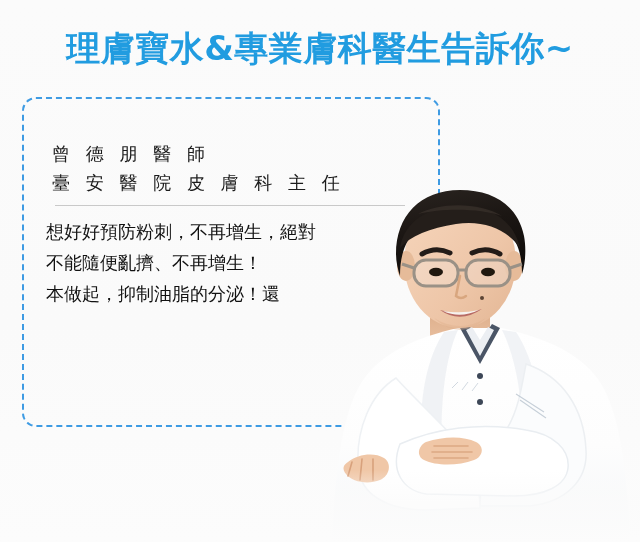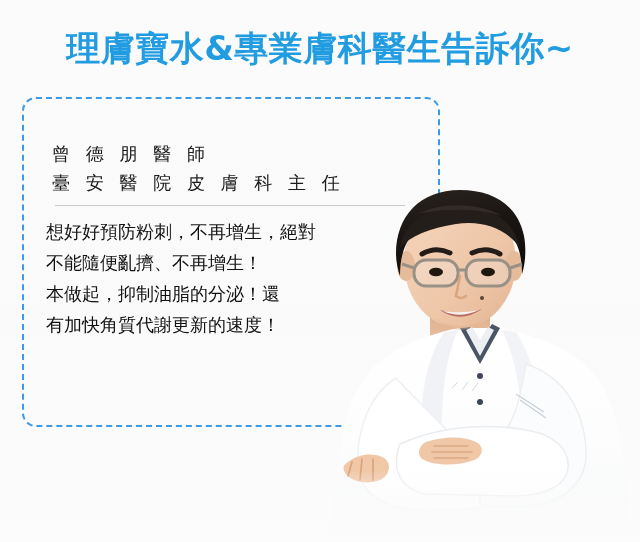"有加快角質代謝更新的速度！" div.line { html: <div>有加快角質代謝更新的速度！</div> -> none }
